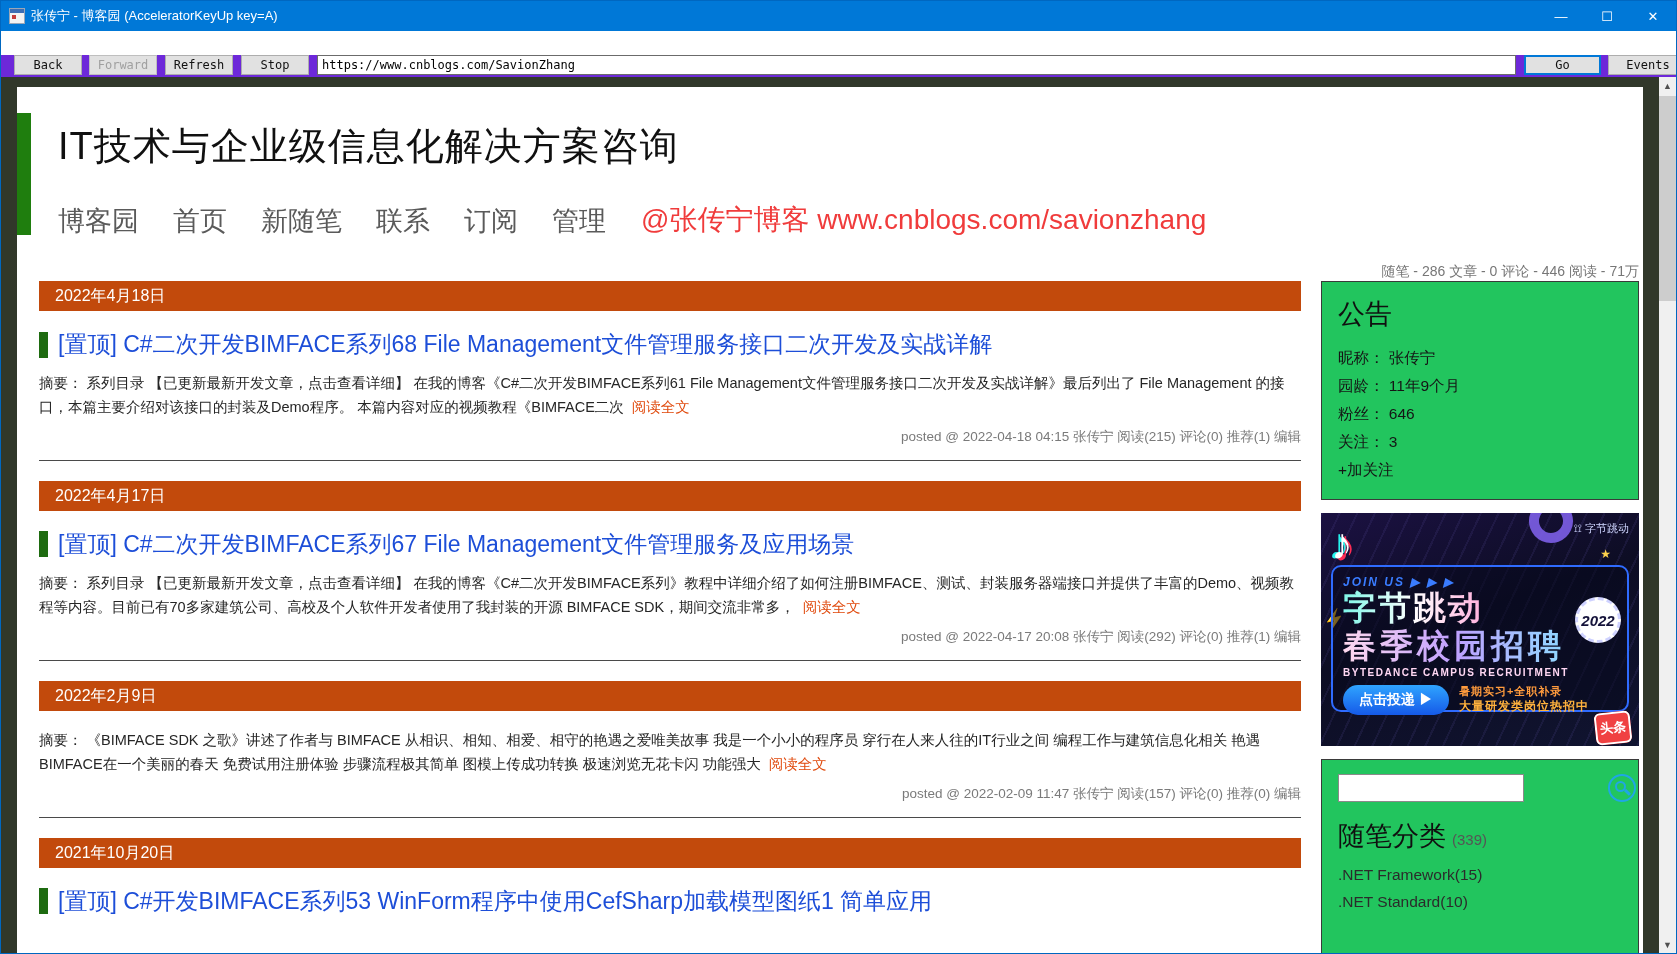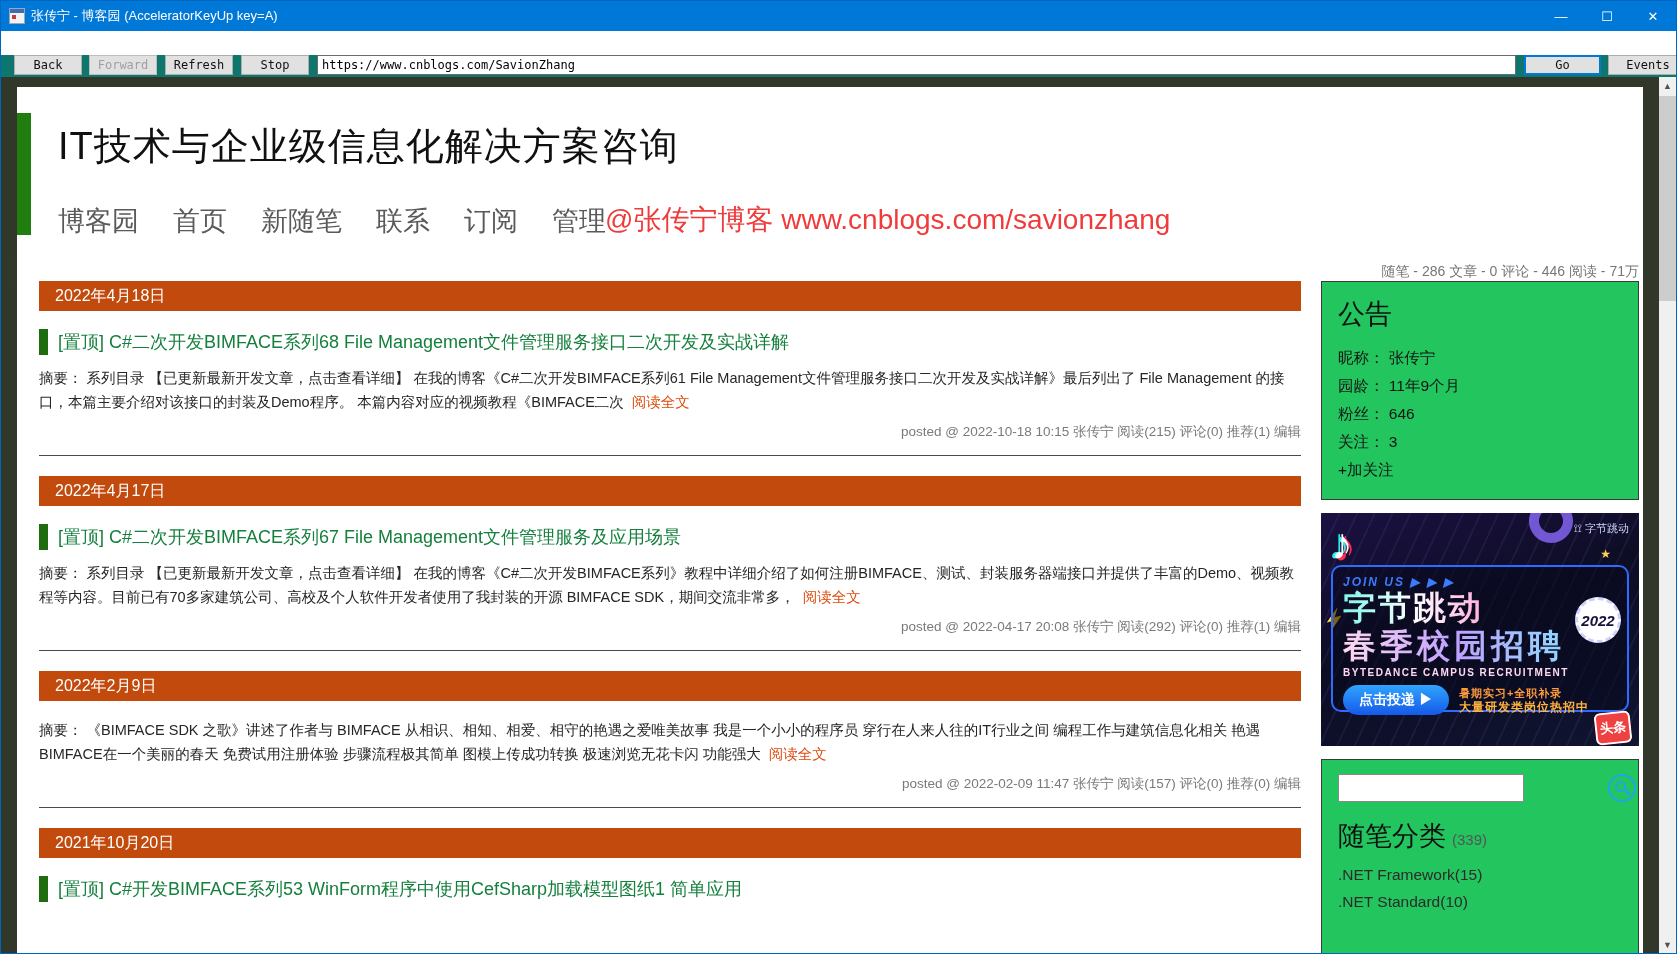"Back" .toolbar { background: #0f766e -> #6d28d9 }
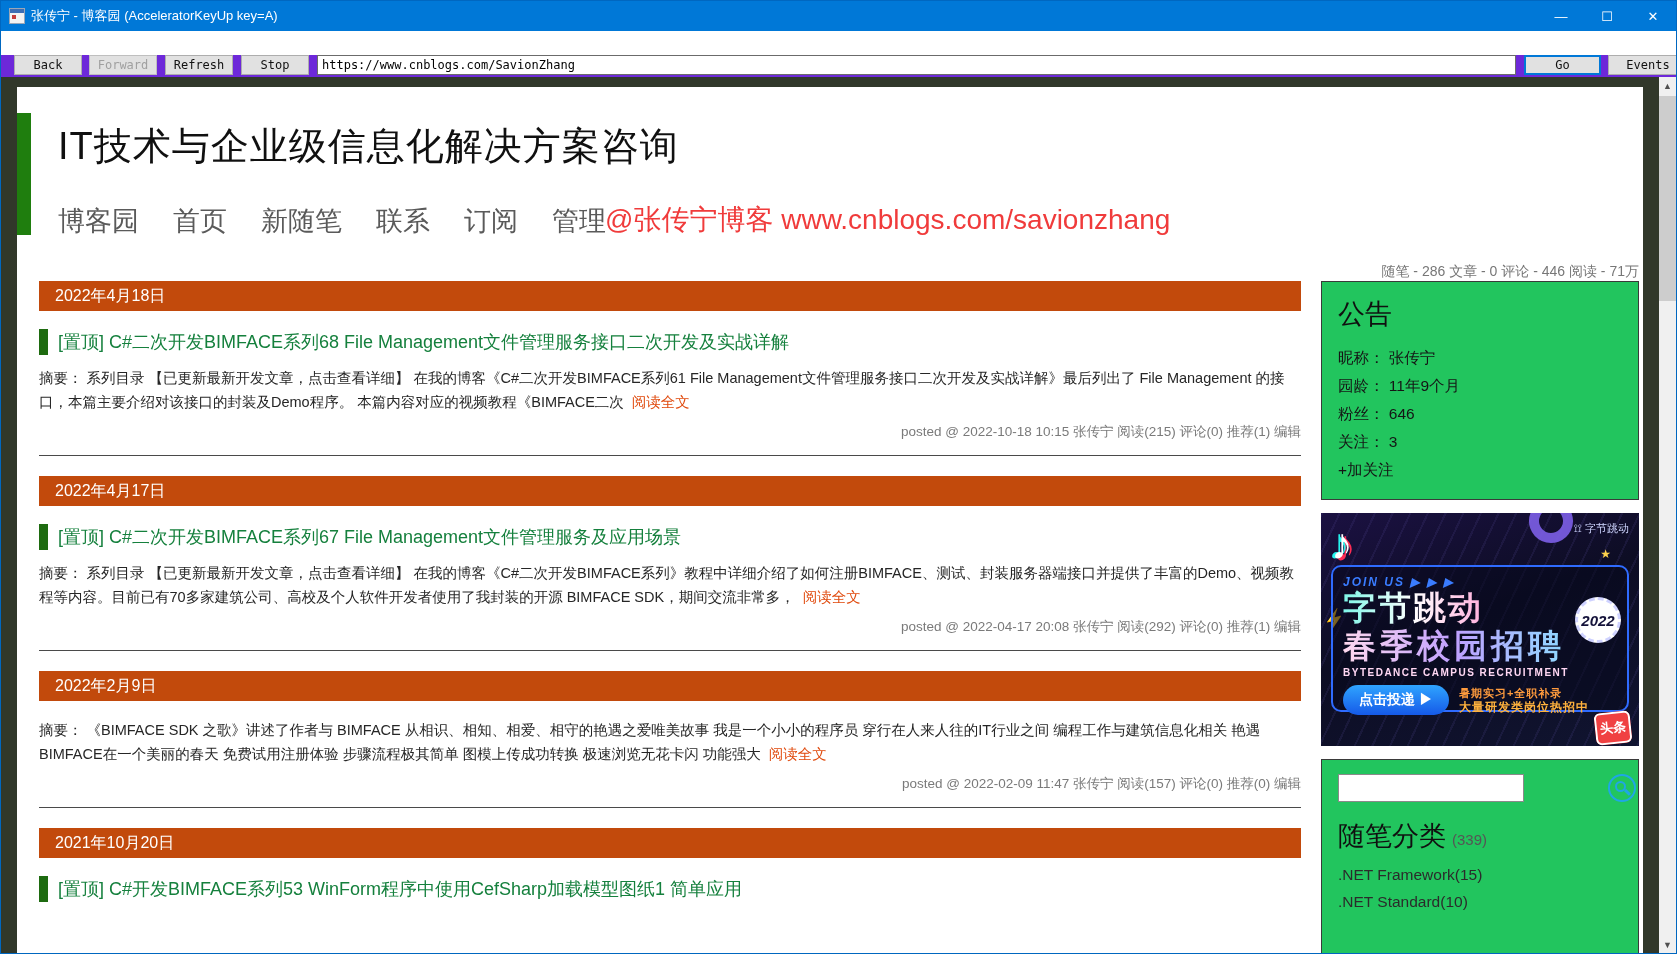"@张传宁博客 www.cnblogs.com/savionzhang" .watermark { left: 588px -> 624px }
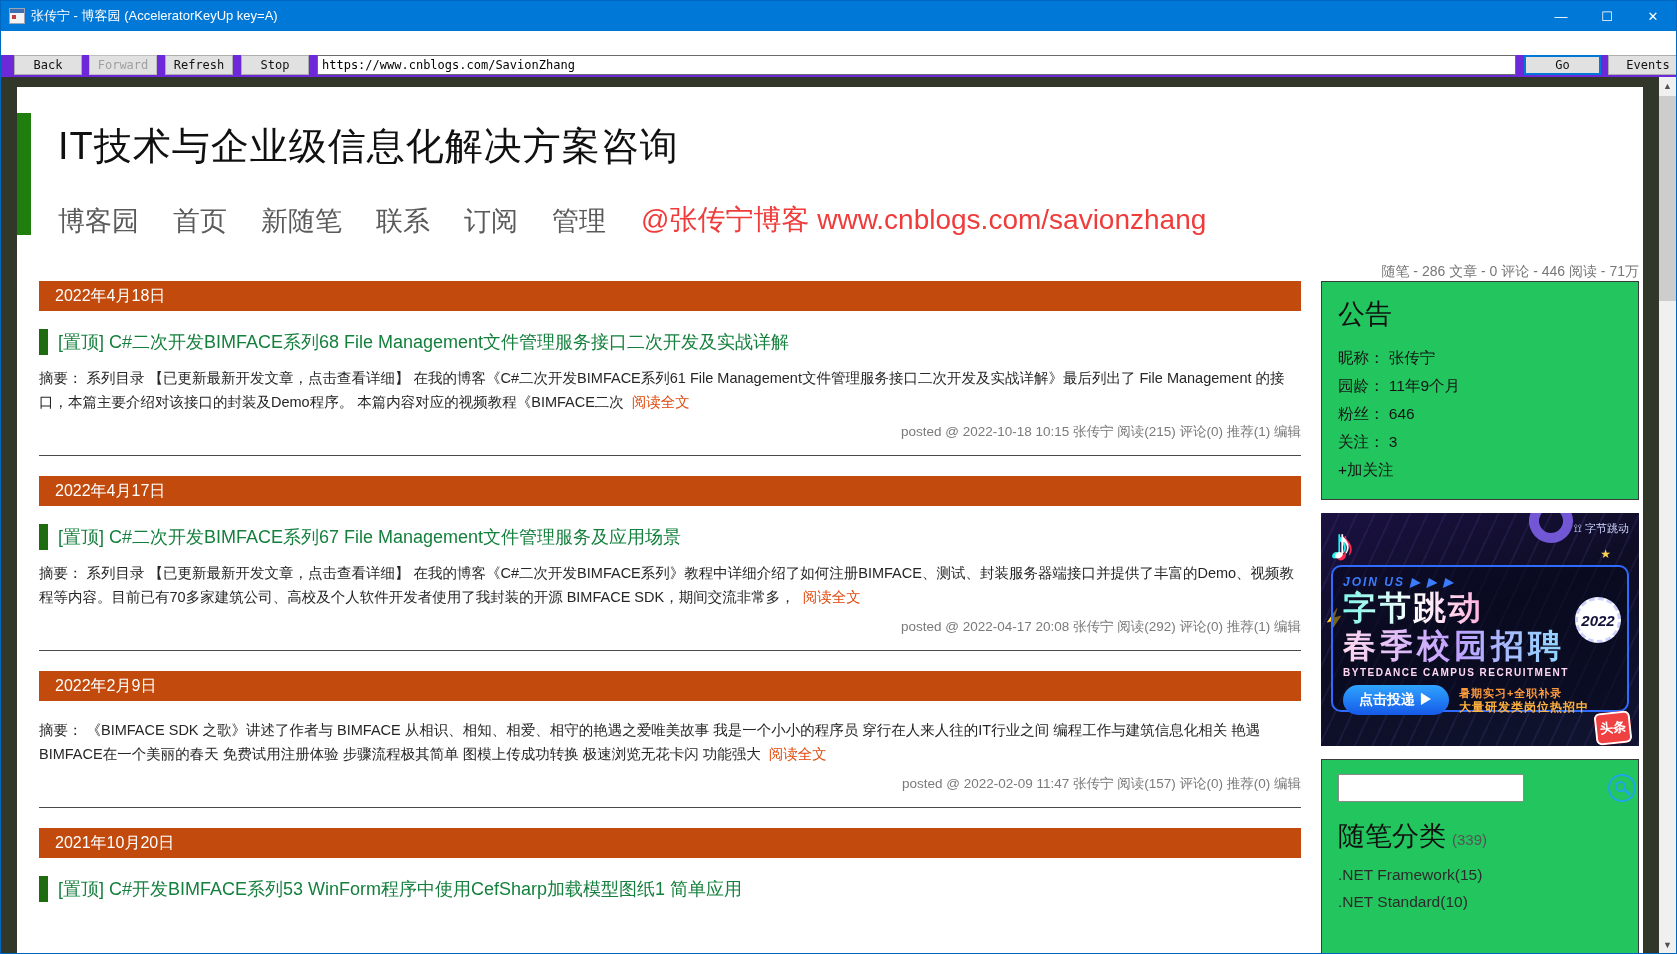"[置顶] C#二次开发BIMFACE系列68 File" .post-title { color: #15803d -> #1d4ed8; font-size: 18px -> 23px }
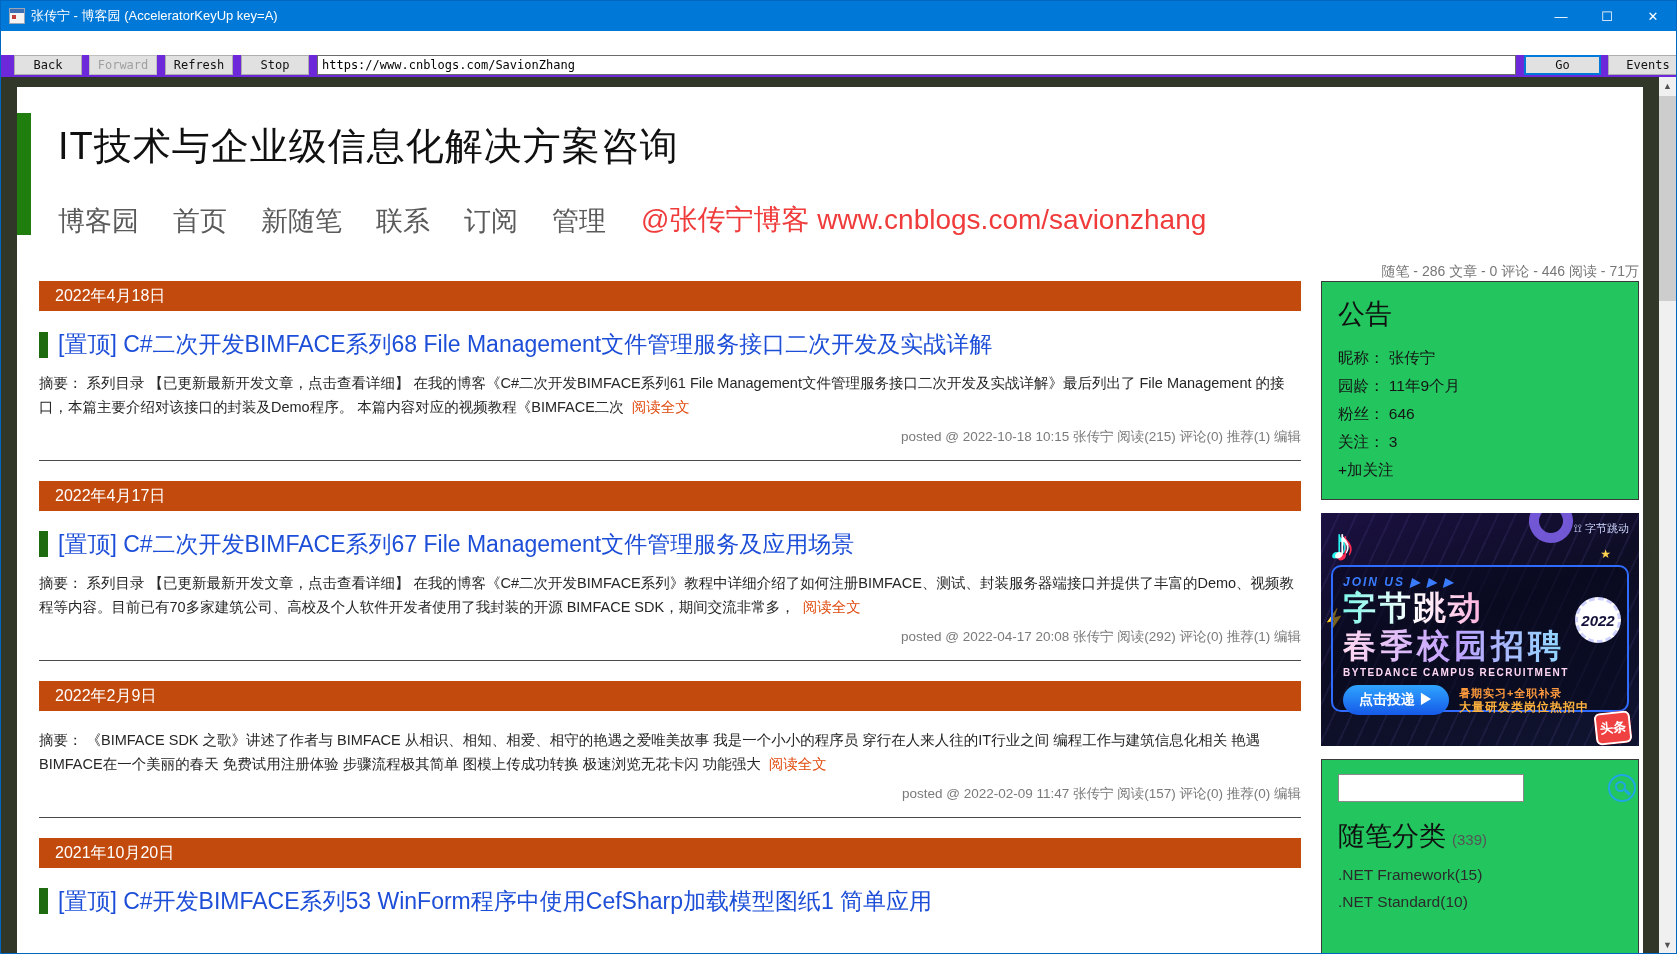"posted @ 2022-10-18 10:15 张传宁" div.post-meta { text: 2022-10-18 10:15 -> 2022-04-18 04:15 }
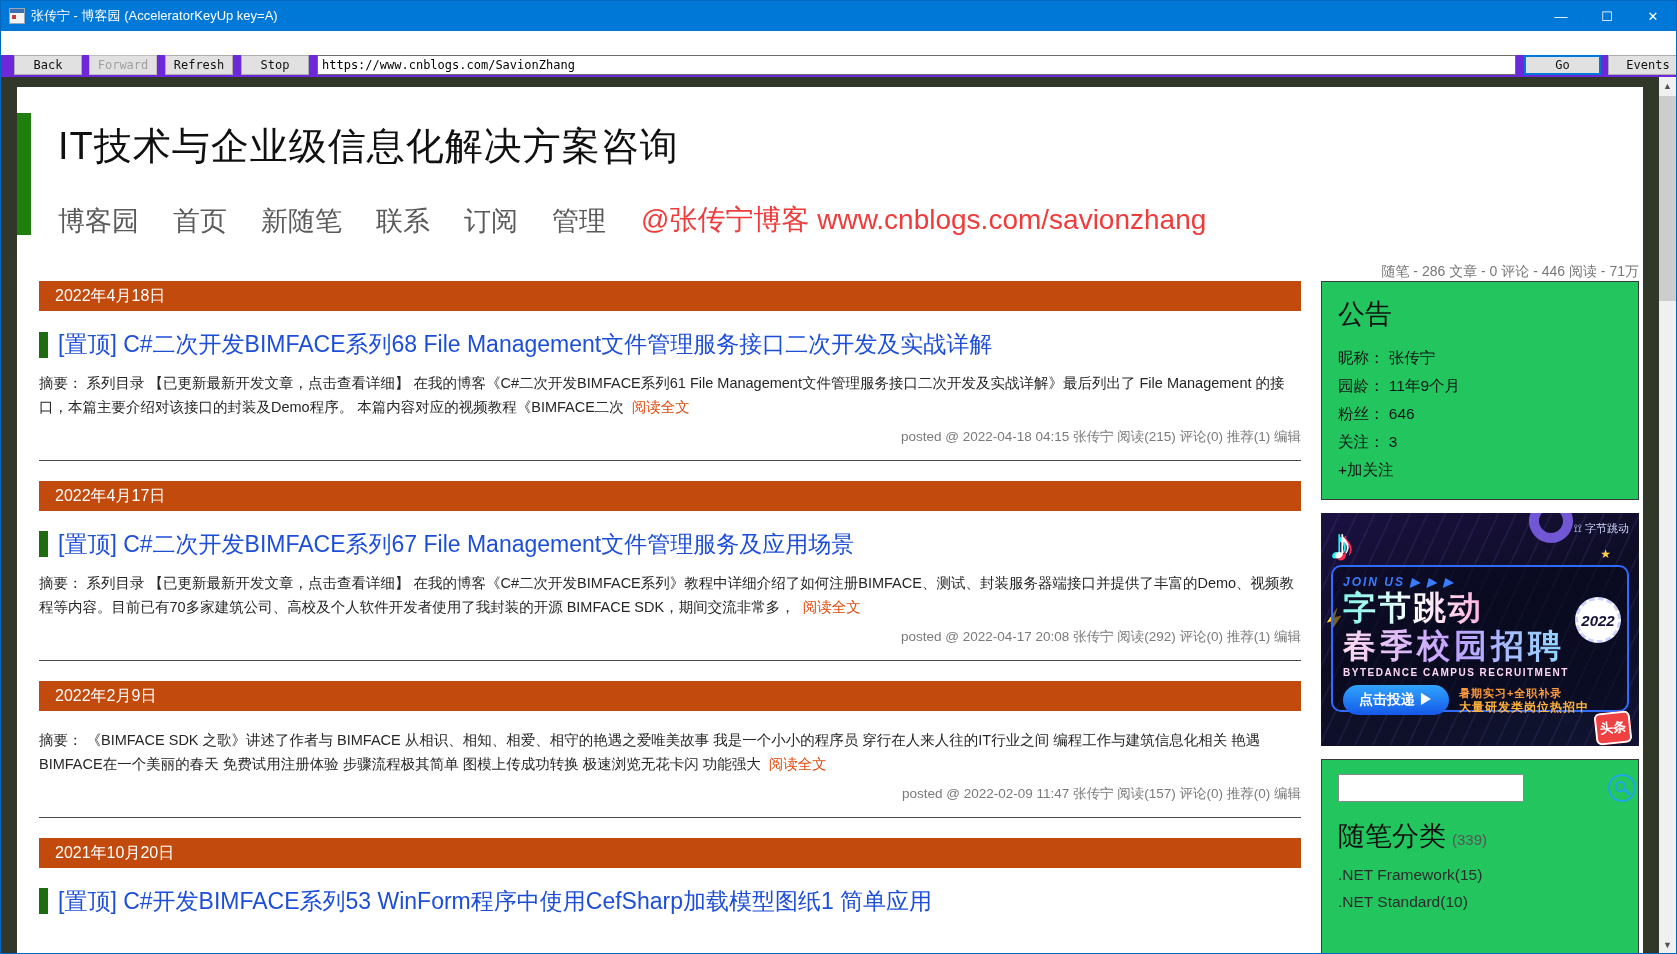"点击投递 ▶" .ad-bottom { align-items: flex-end -> flex-start }
